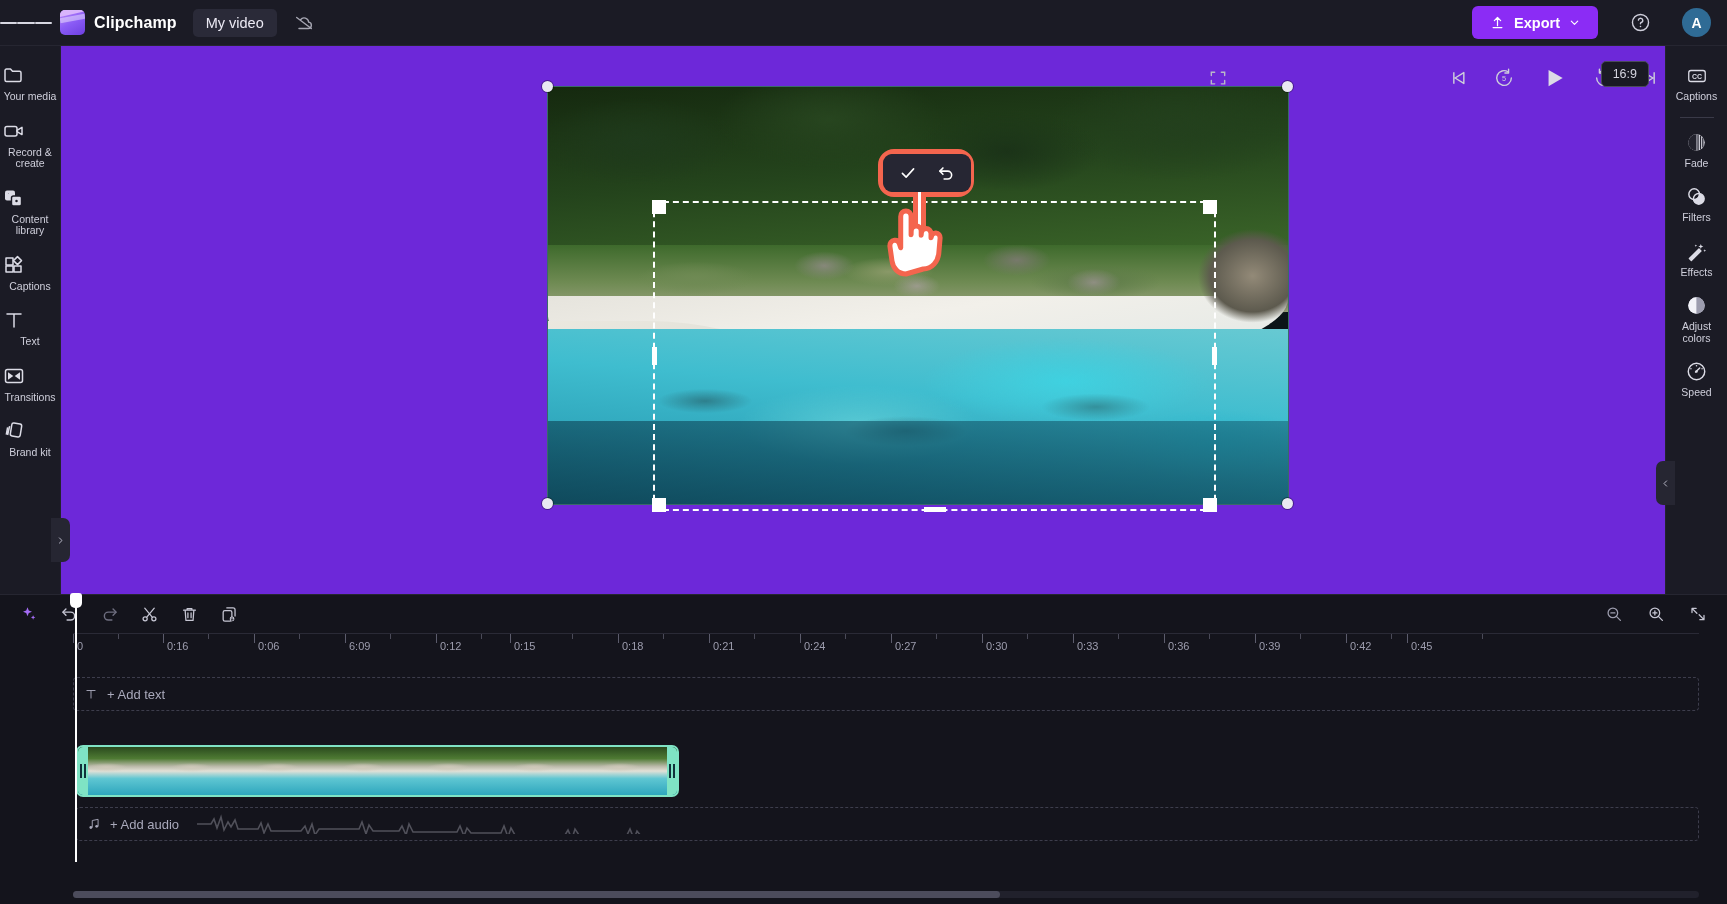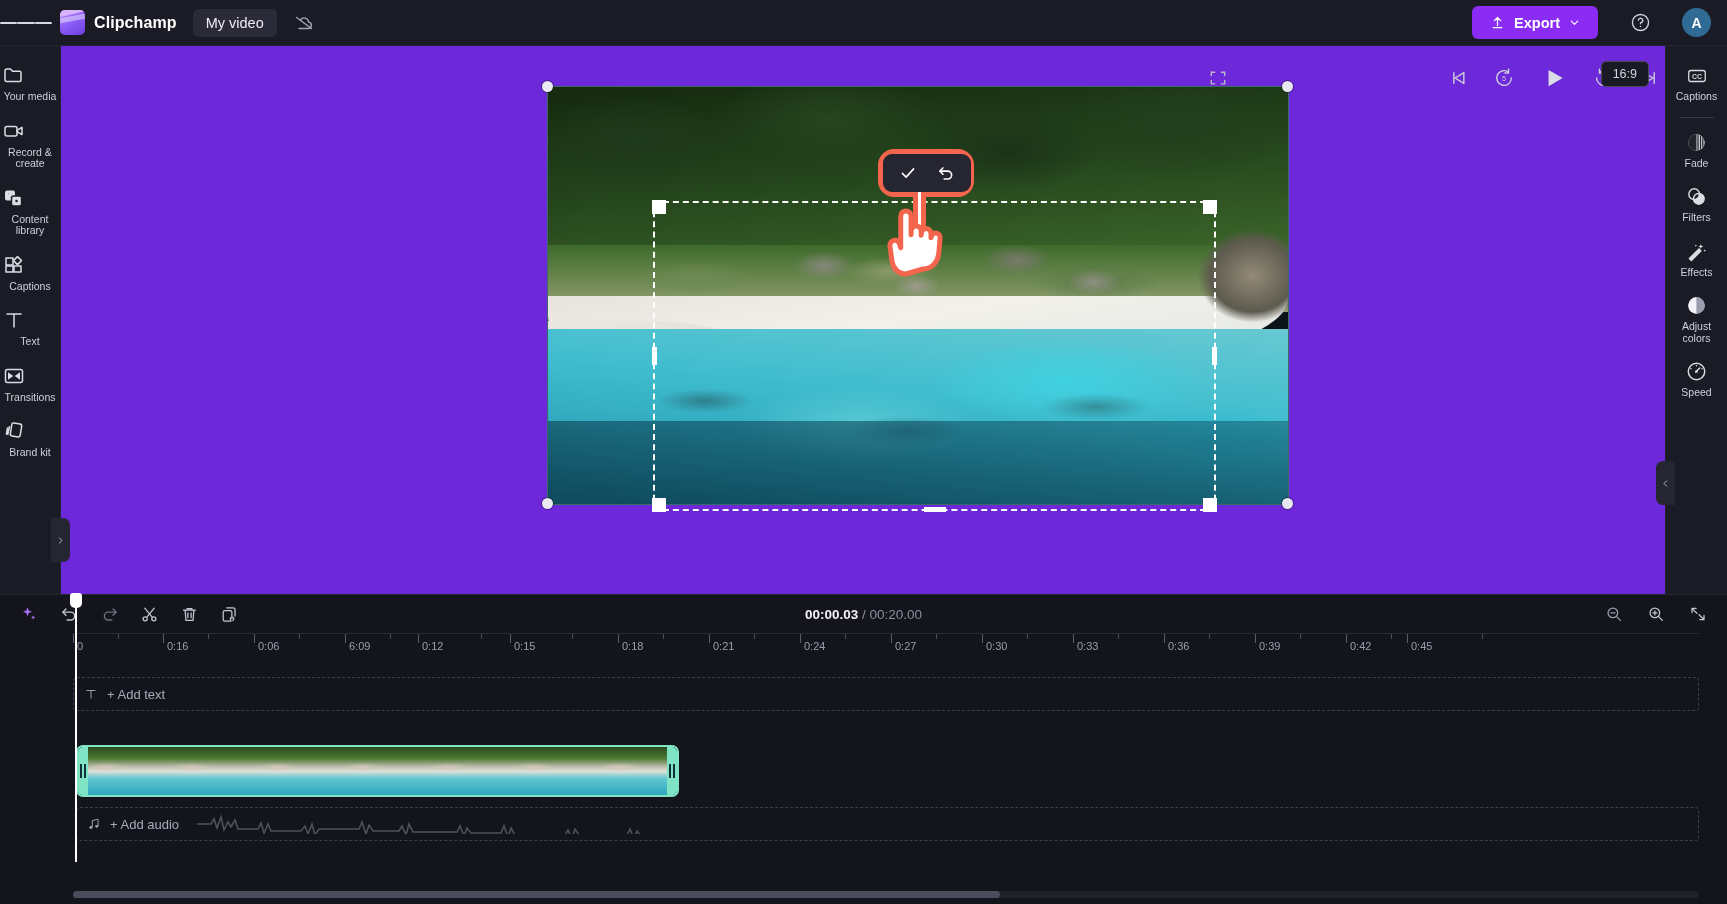"00:00.03 / 00:20.00" div.timecode { html: <div> <span>00:00.03</span> <span>/</span> <span>00:20.00</span> </div> -> none }
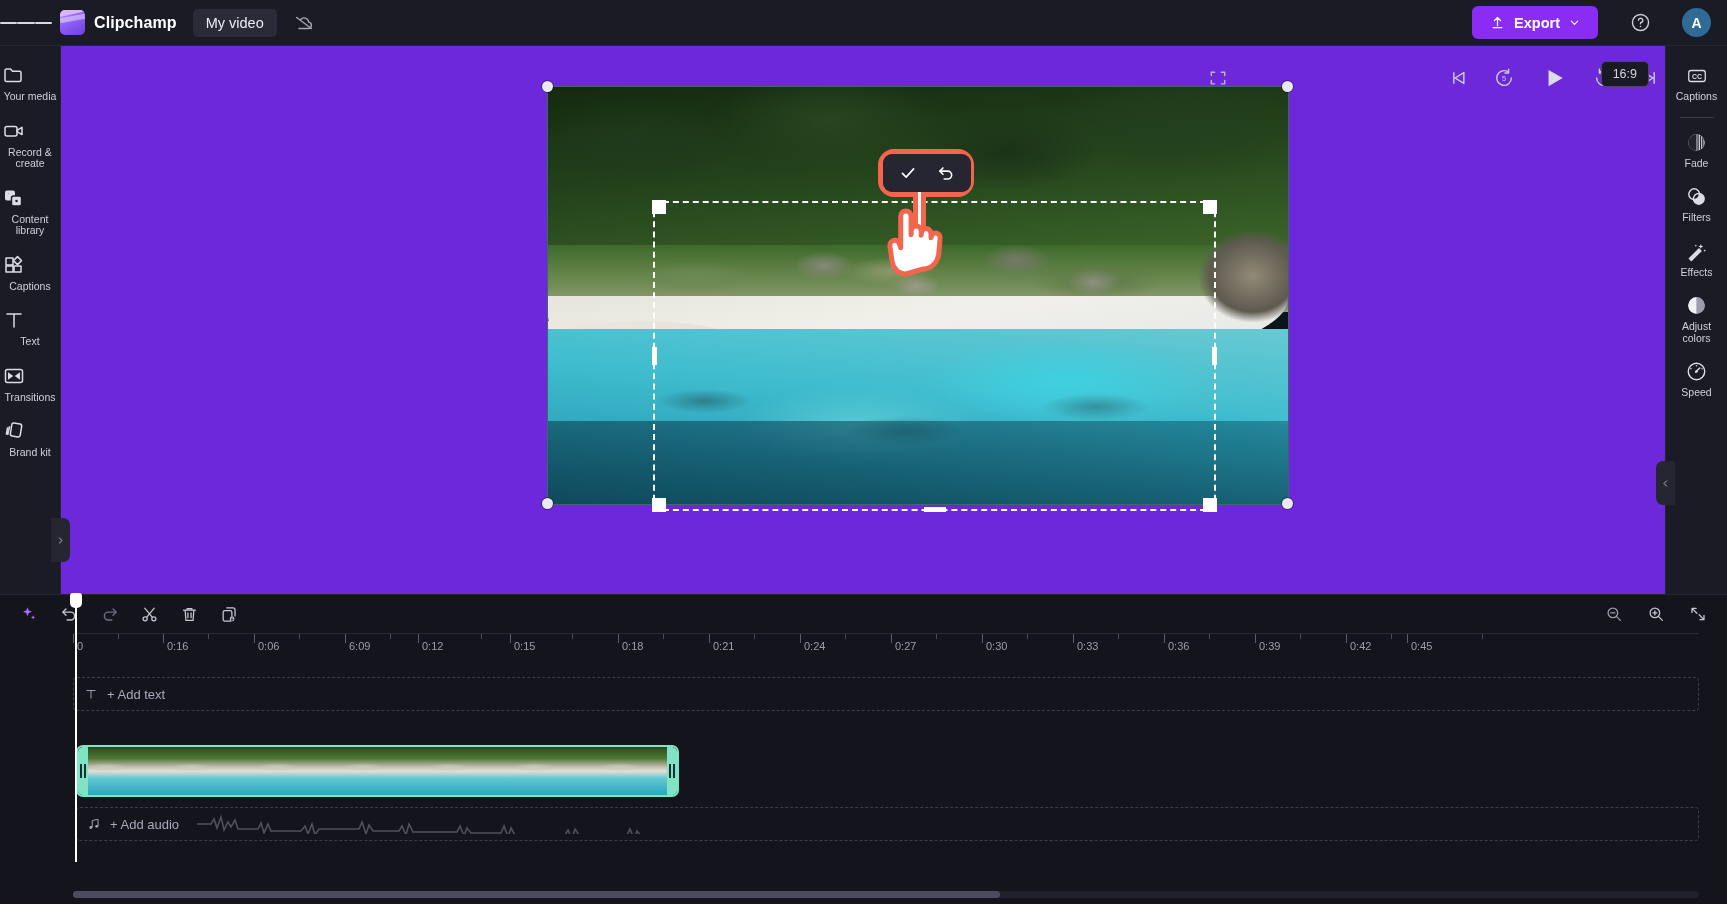"0:12" div.tick { left: 345px -> 363px }
